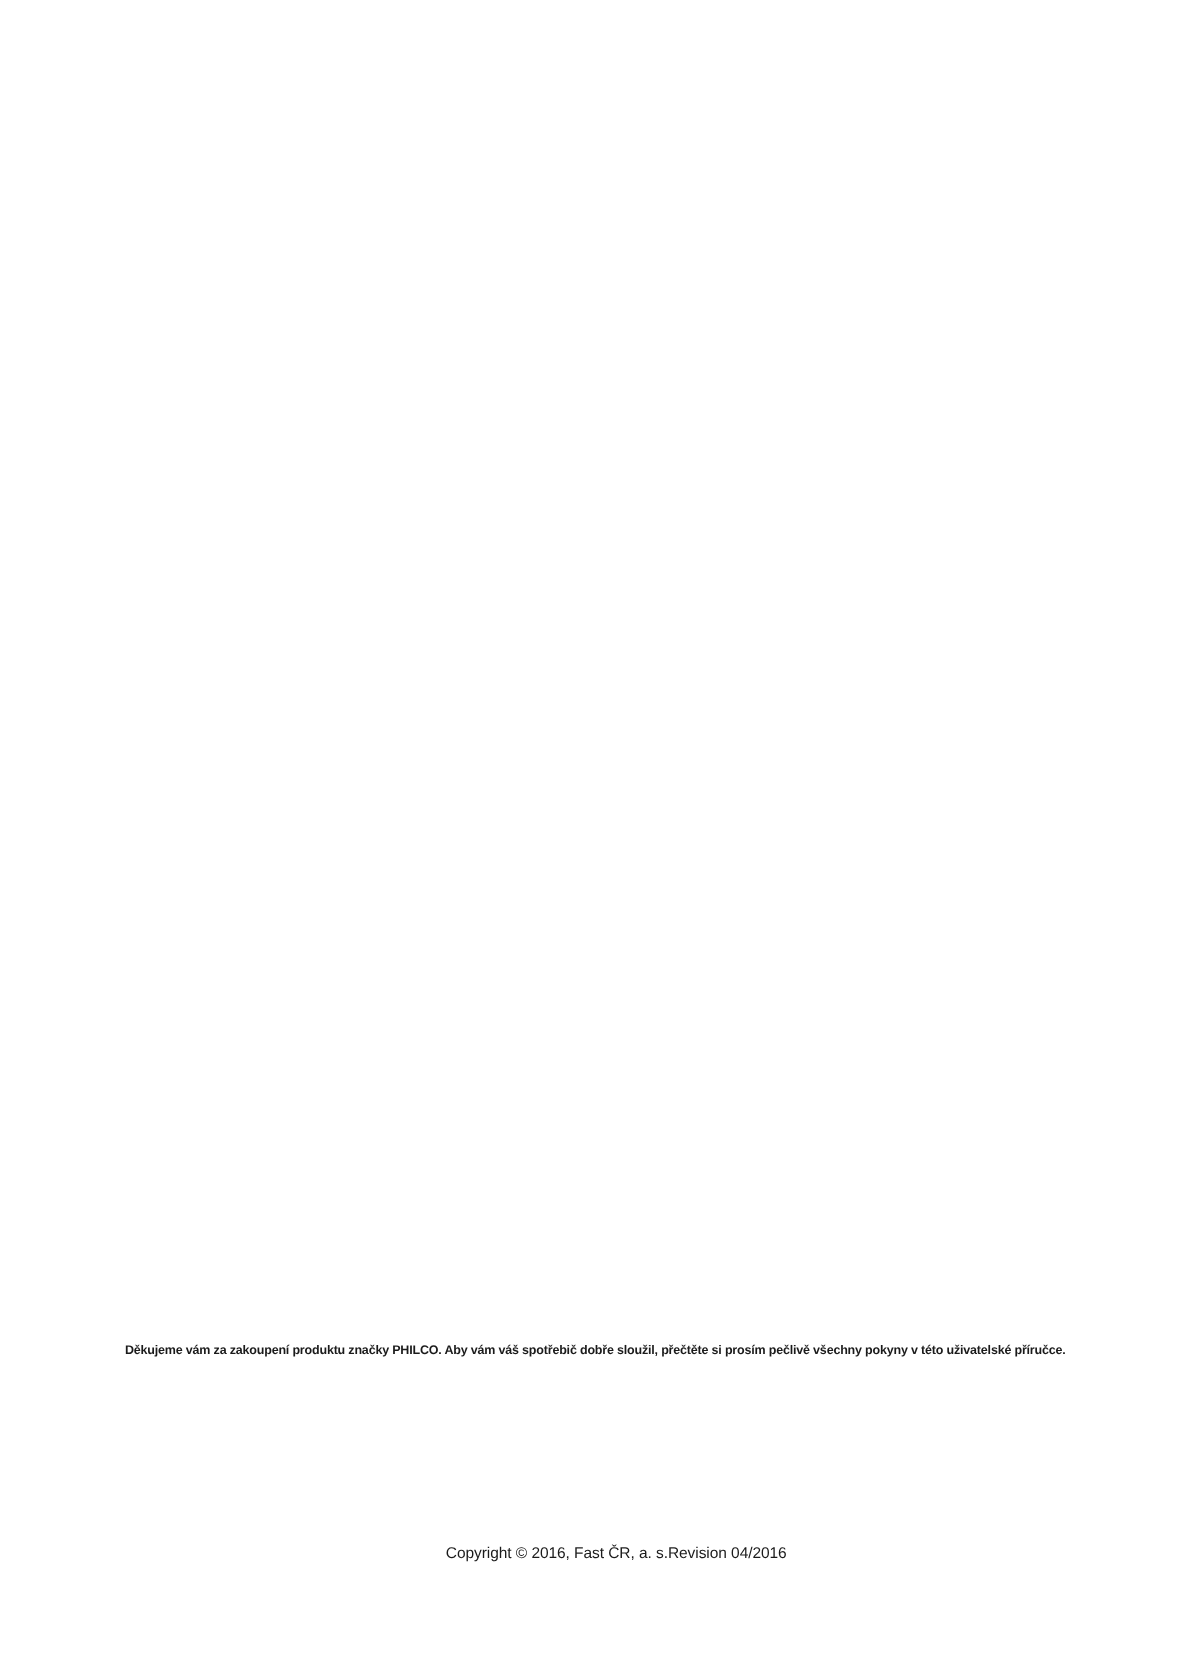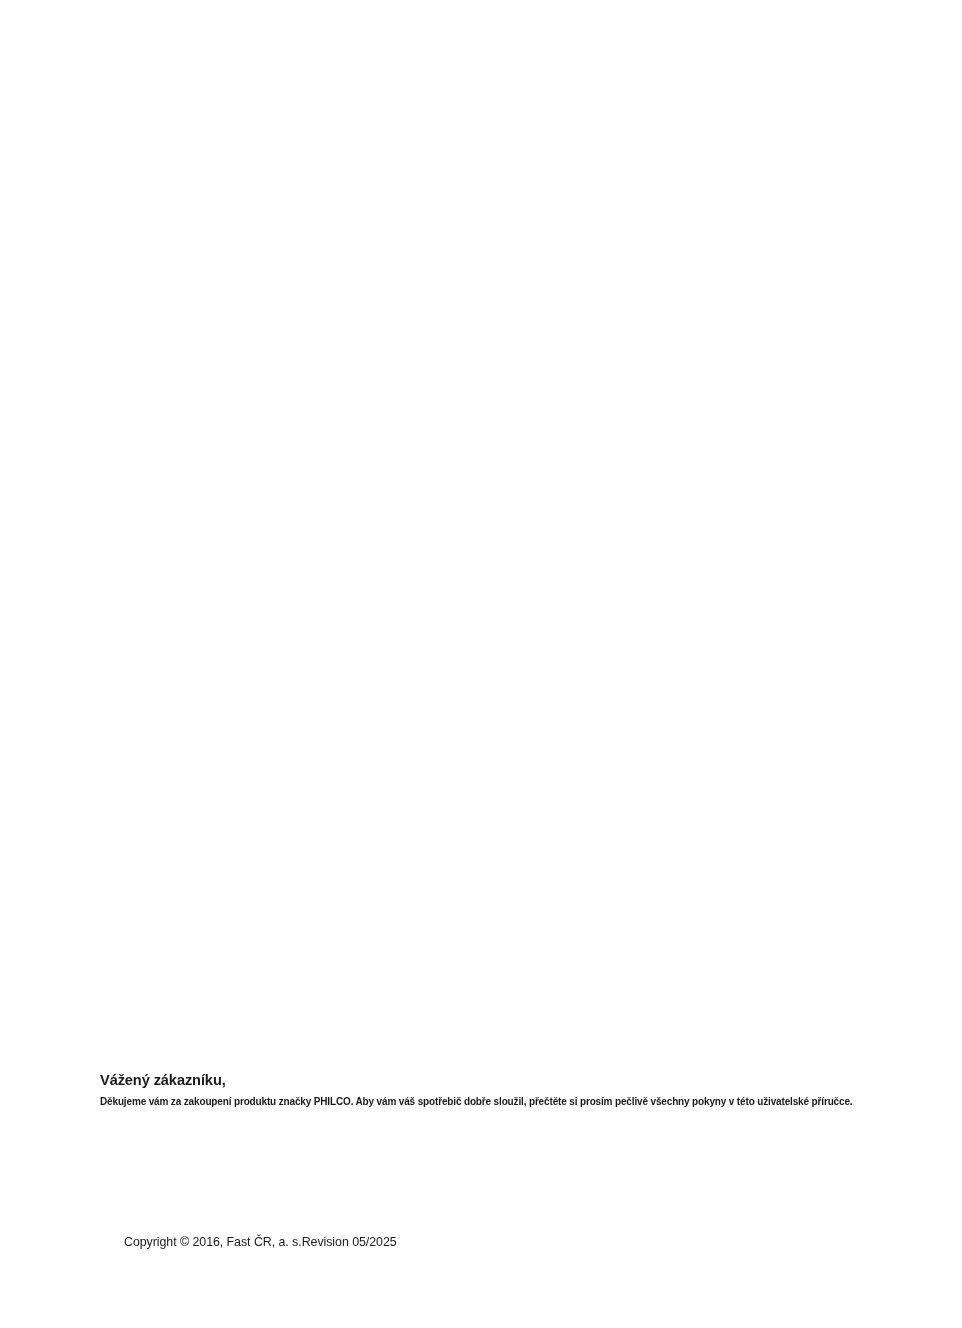"Vážený zákazníku," p.salutation { html: <p>Vážený zákazníku,</p> -> none }
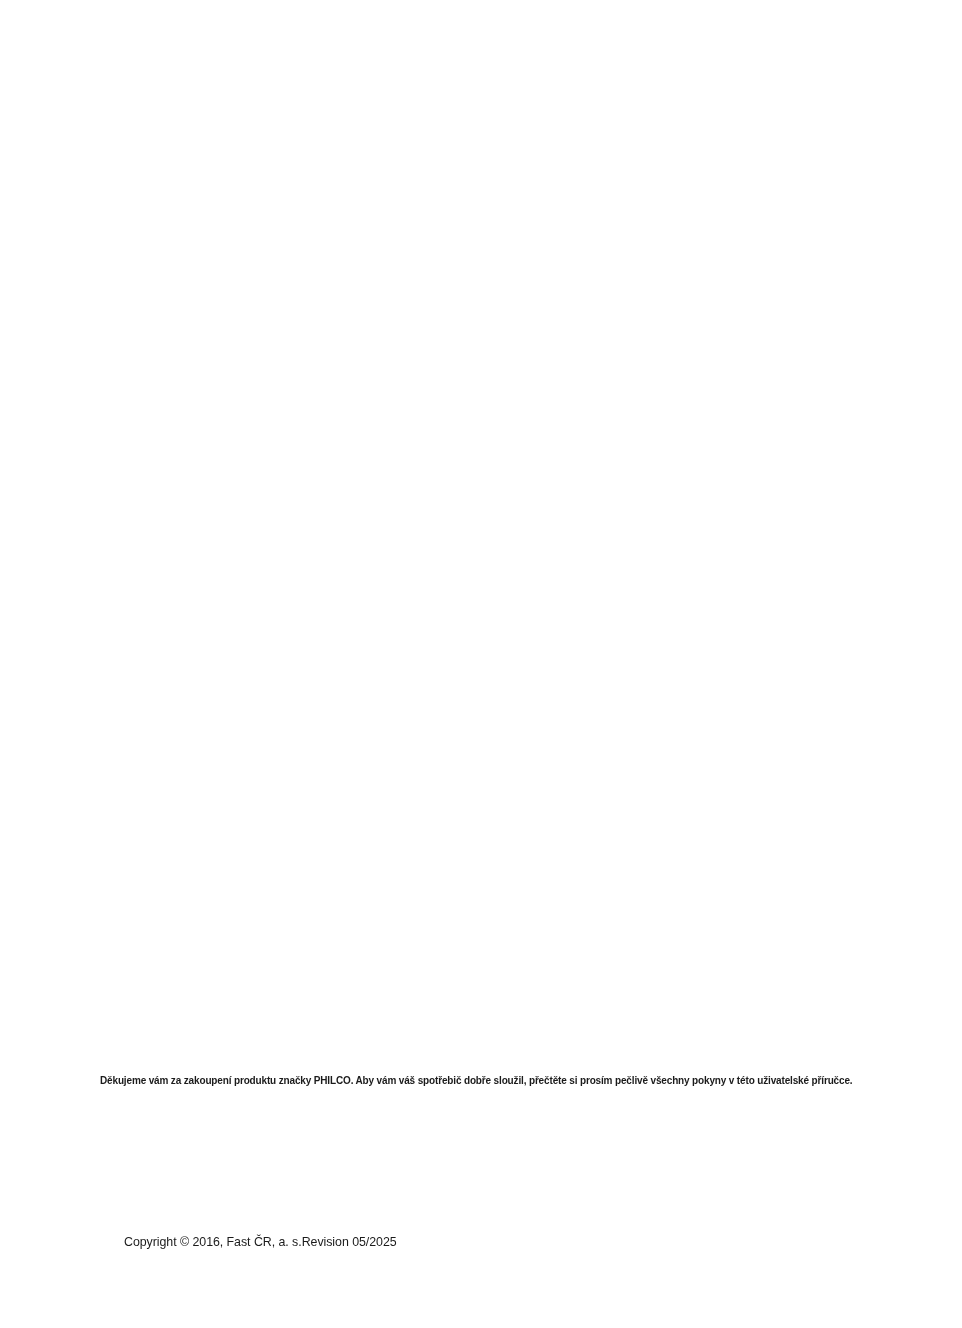"Copyright © 2016, Fast ČR," .footer { justify-content: flex-start -> center }
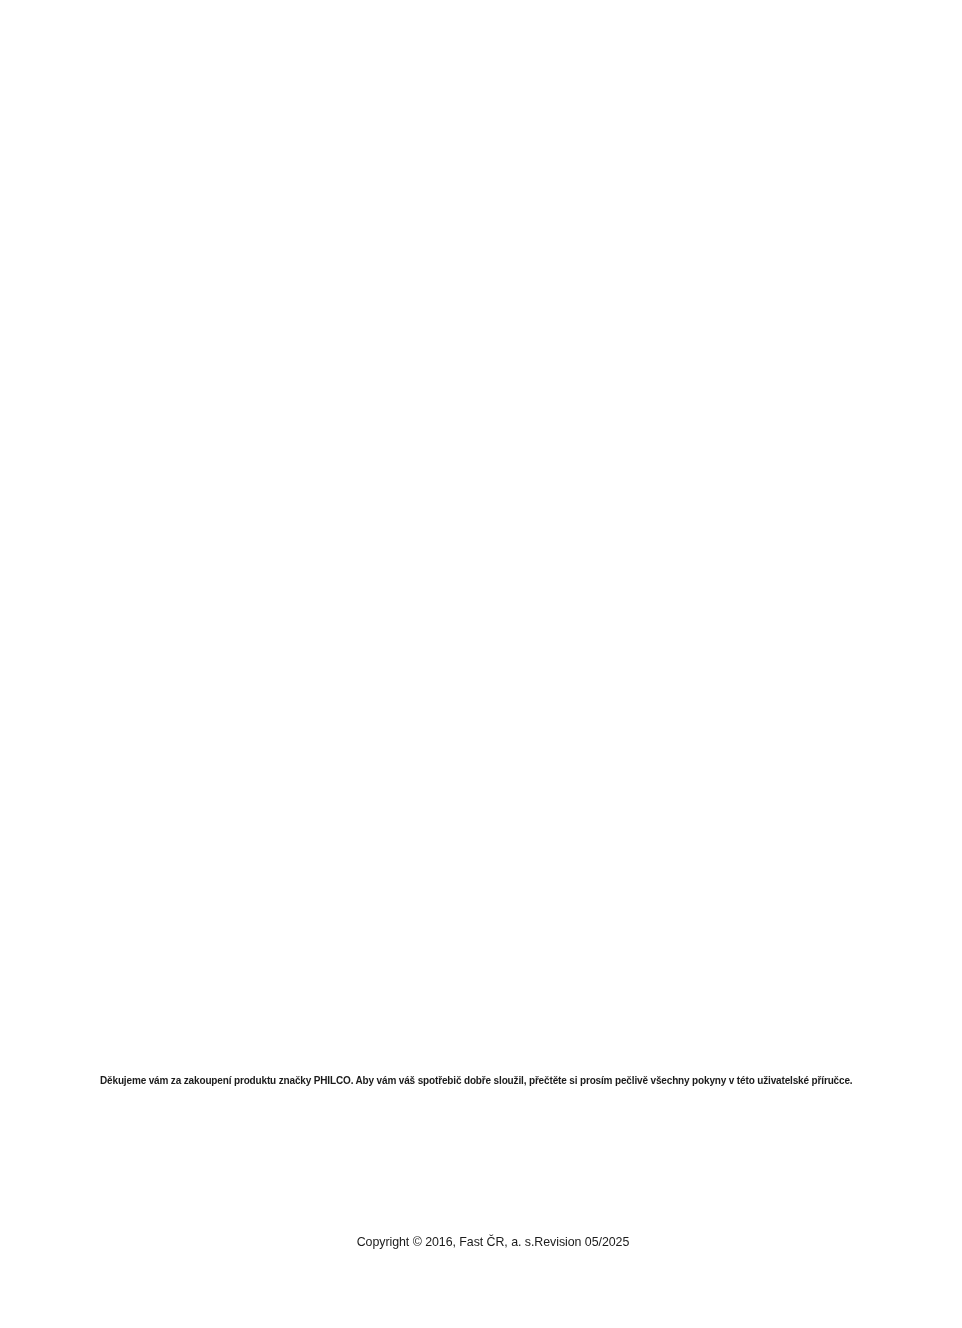"05/2025" span.rev-value { text: 05/2025 -> 04/2016 }
